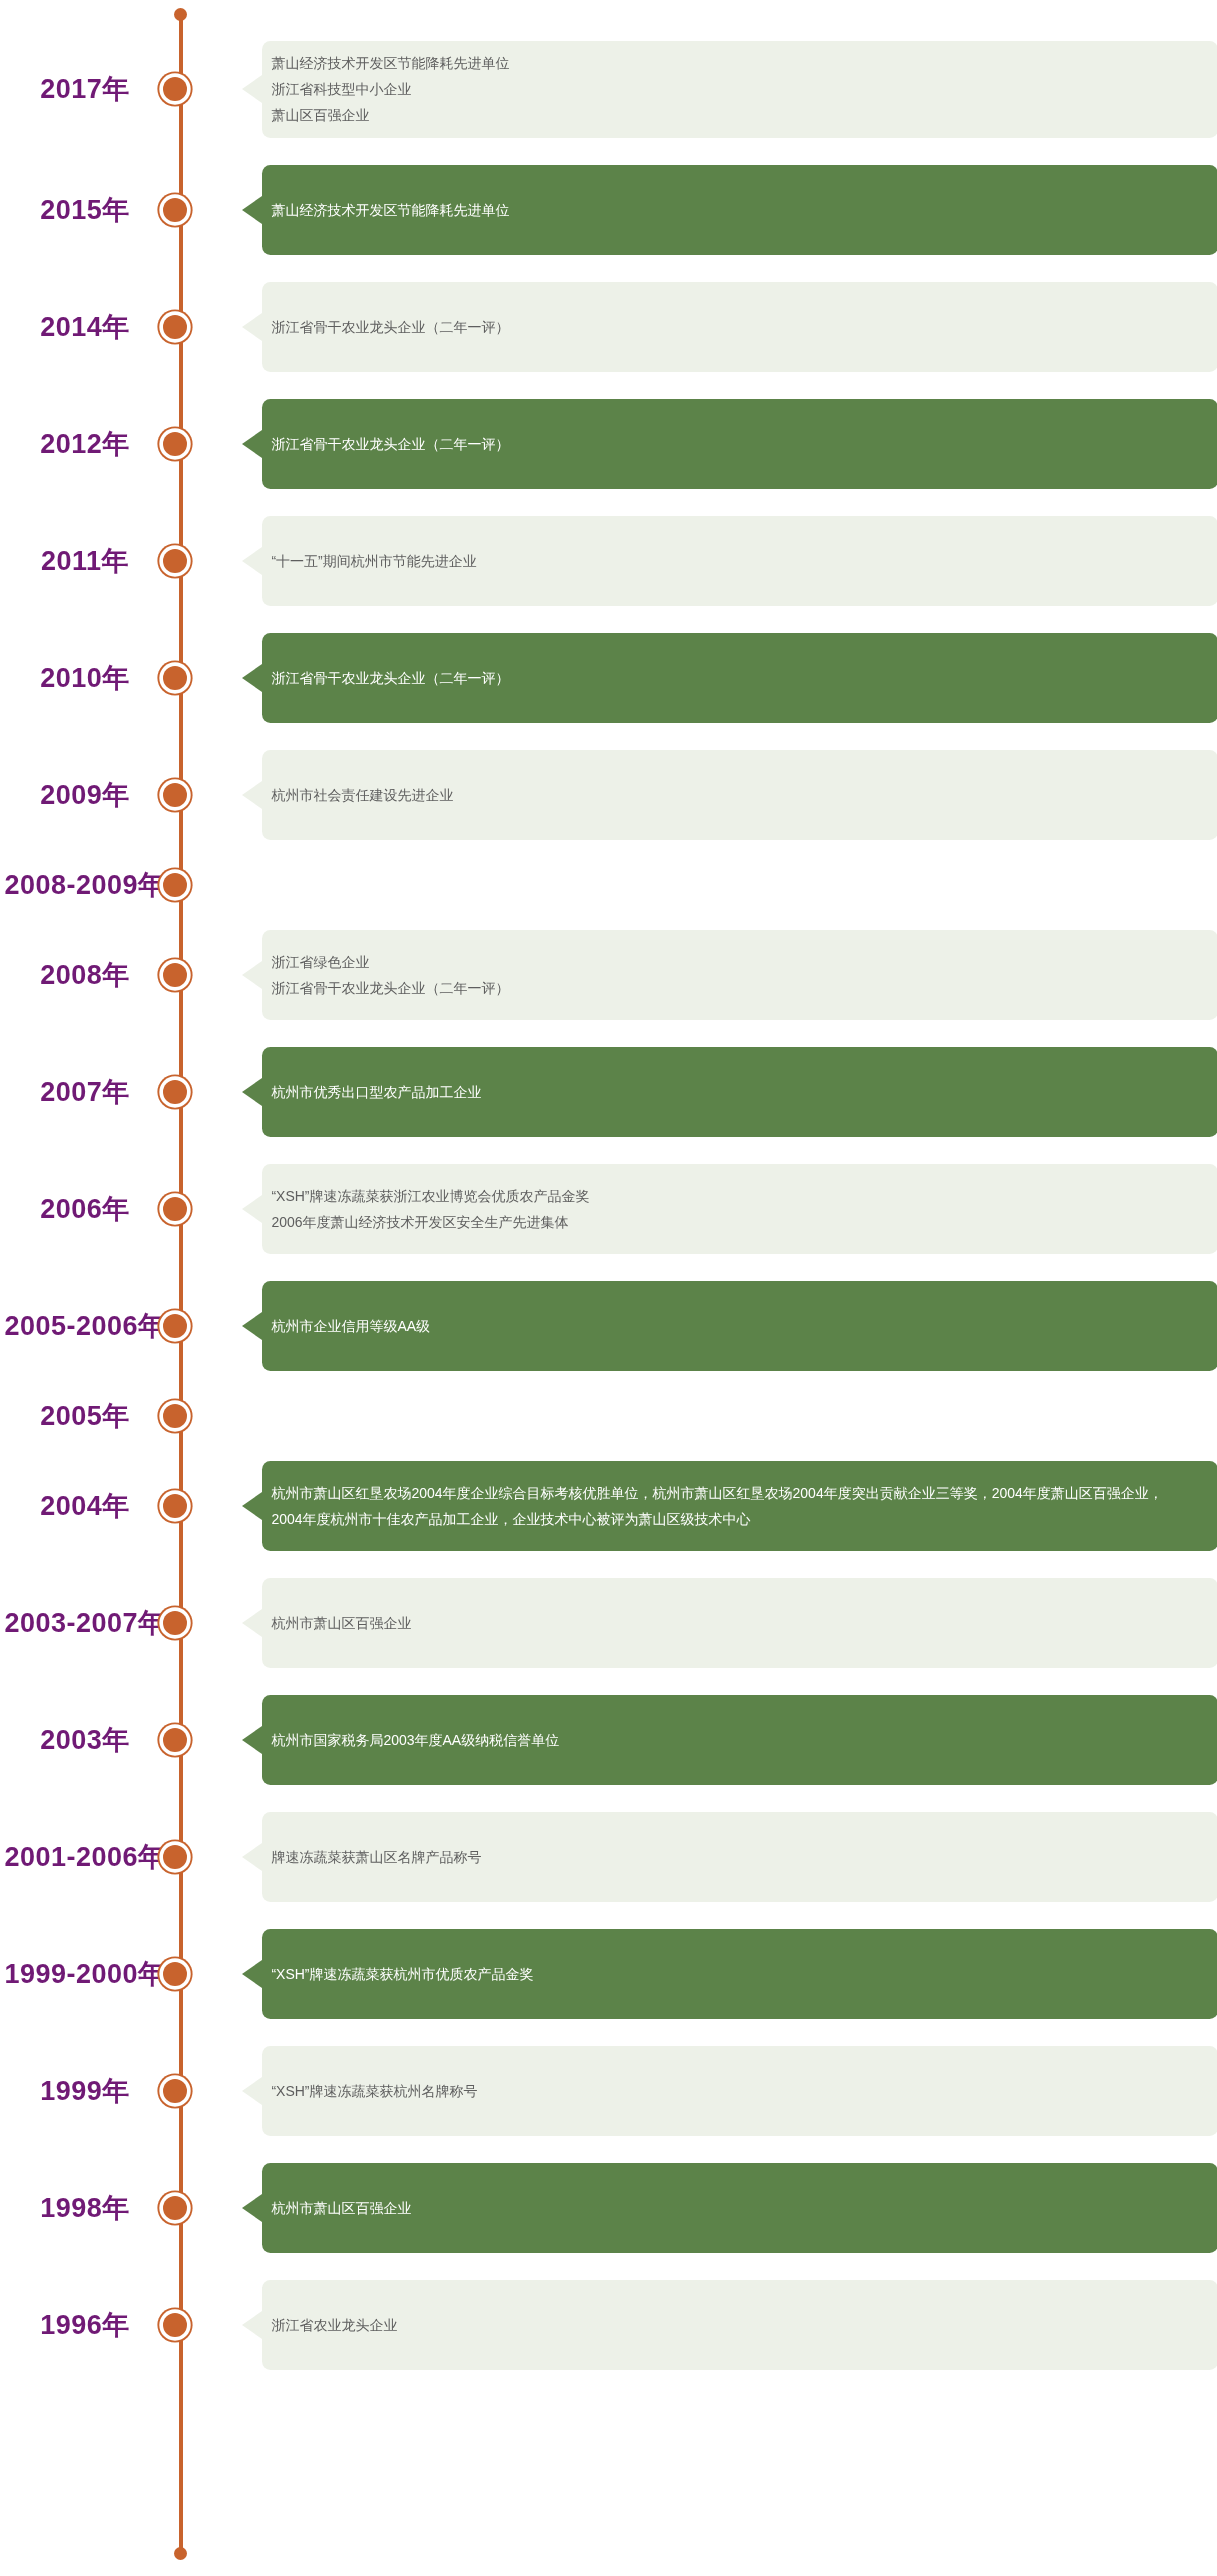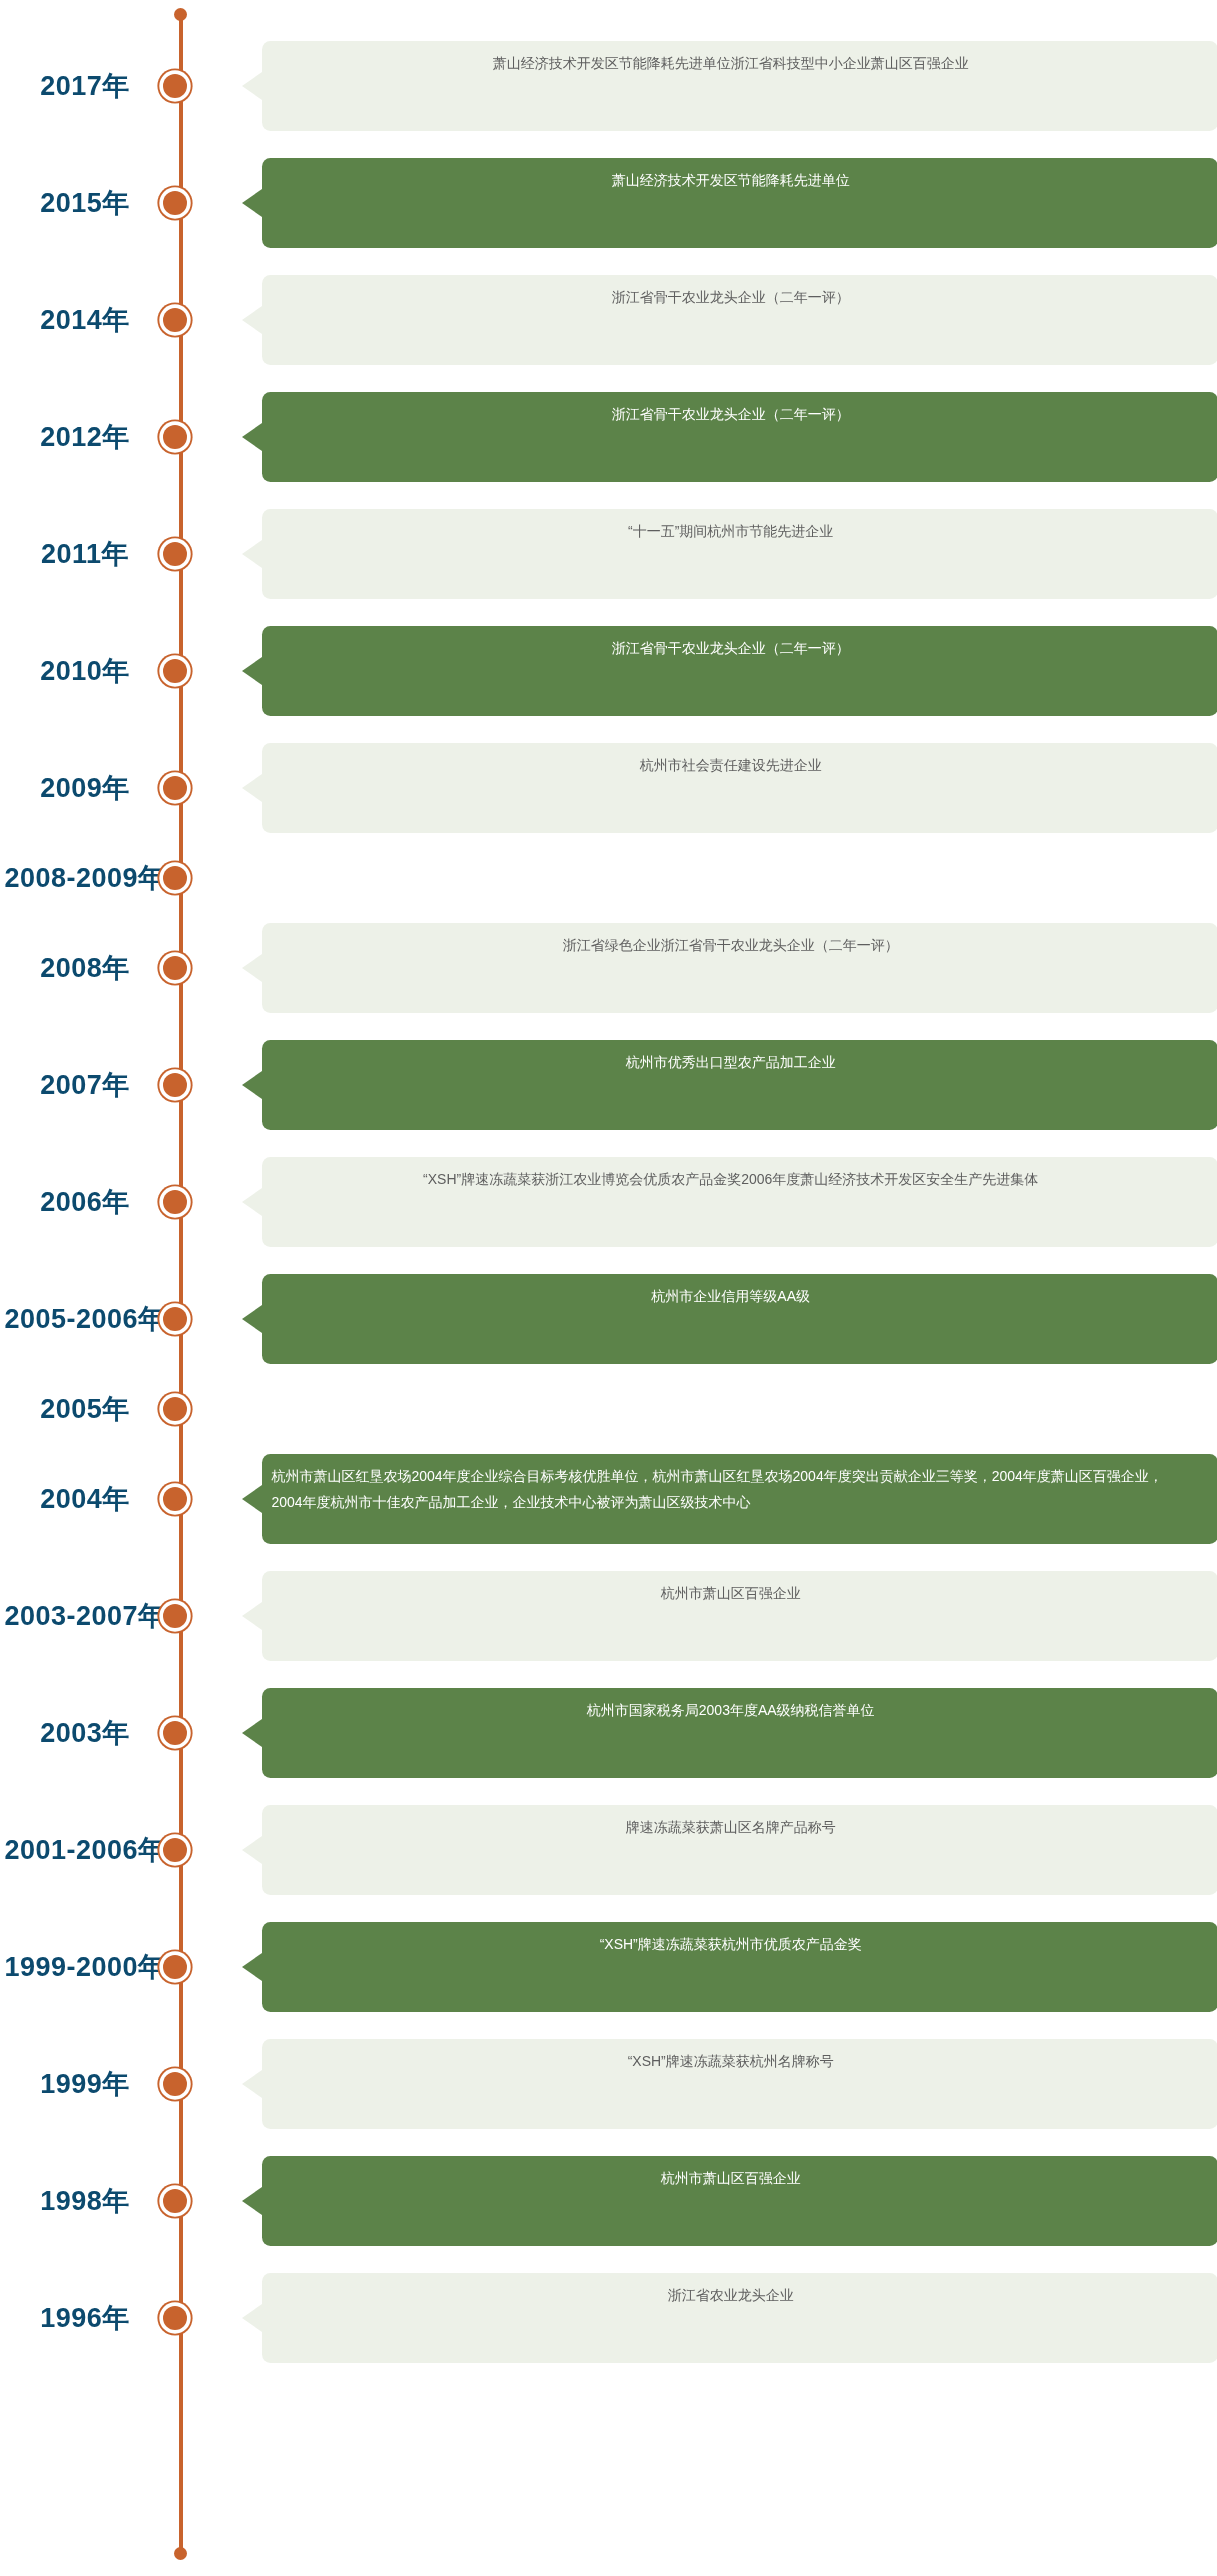"萧山经济技术开发区节能降耗先进单位" .card { flex-direction: row -> column }
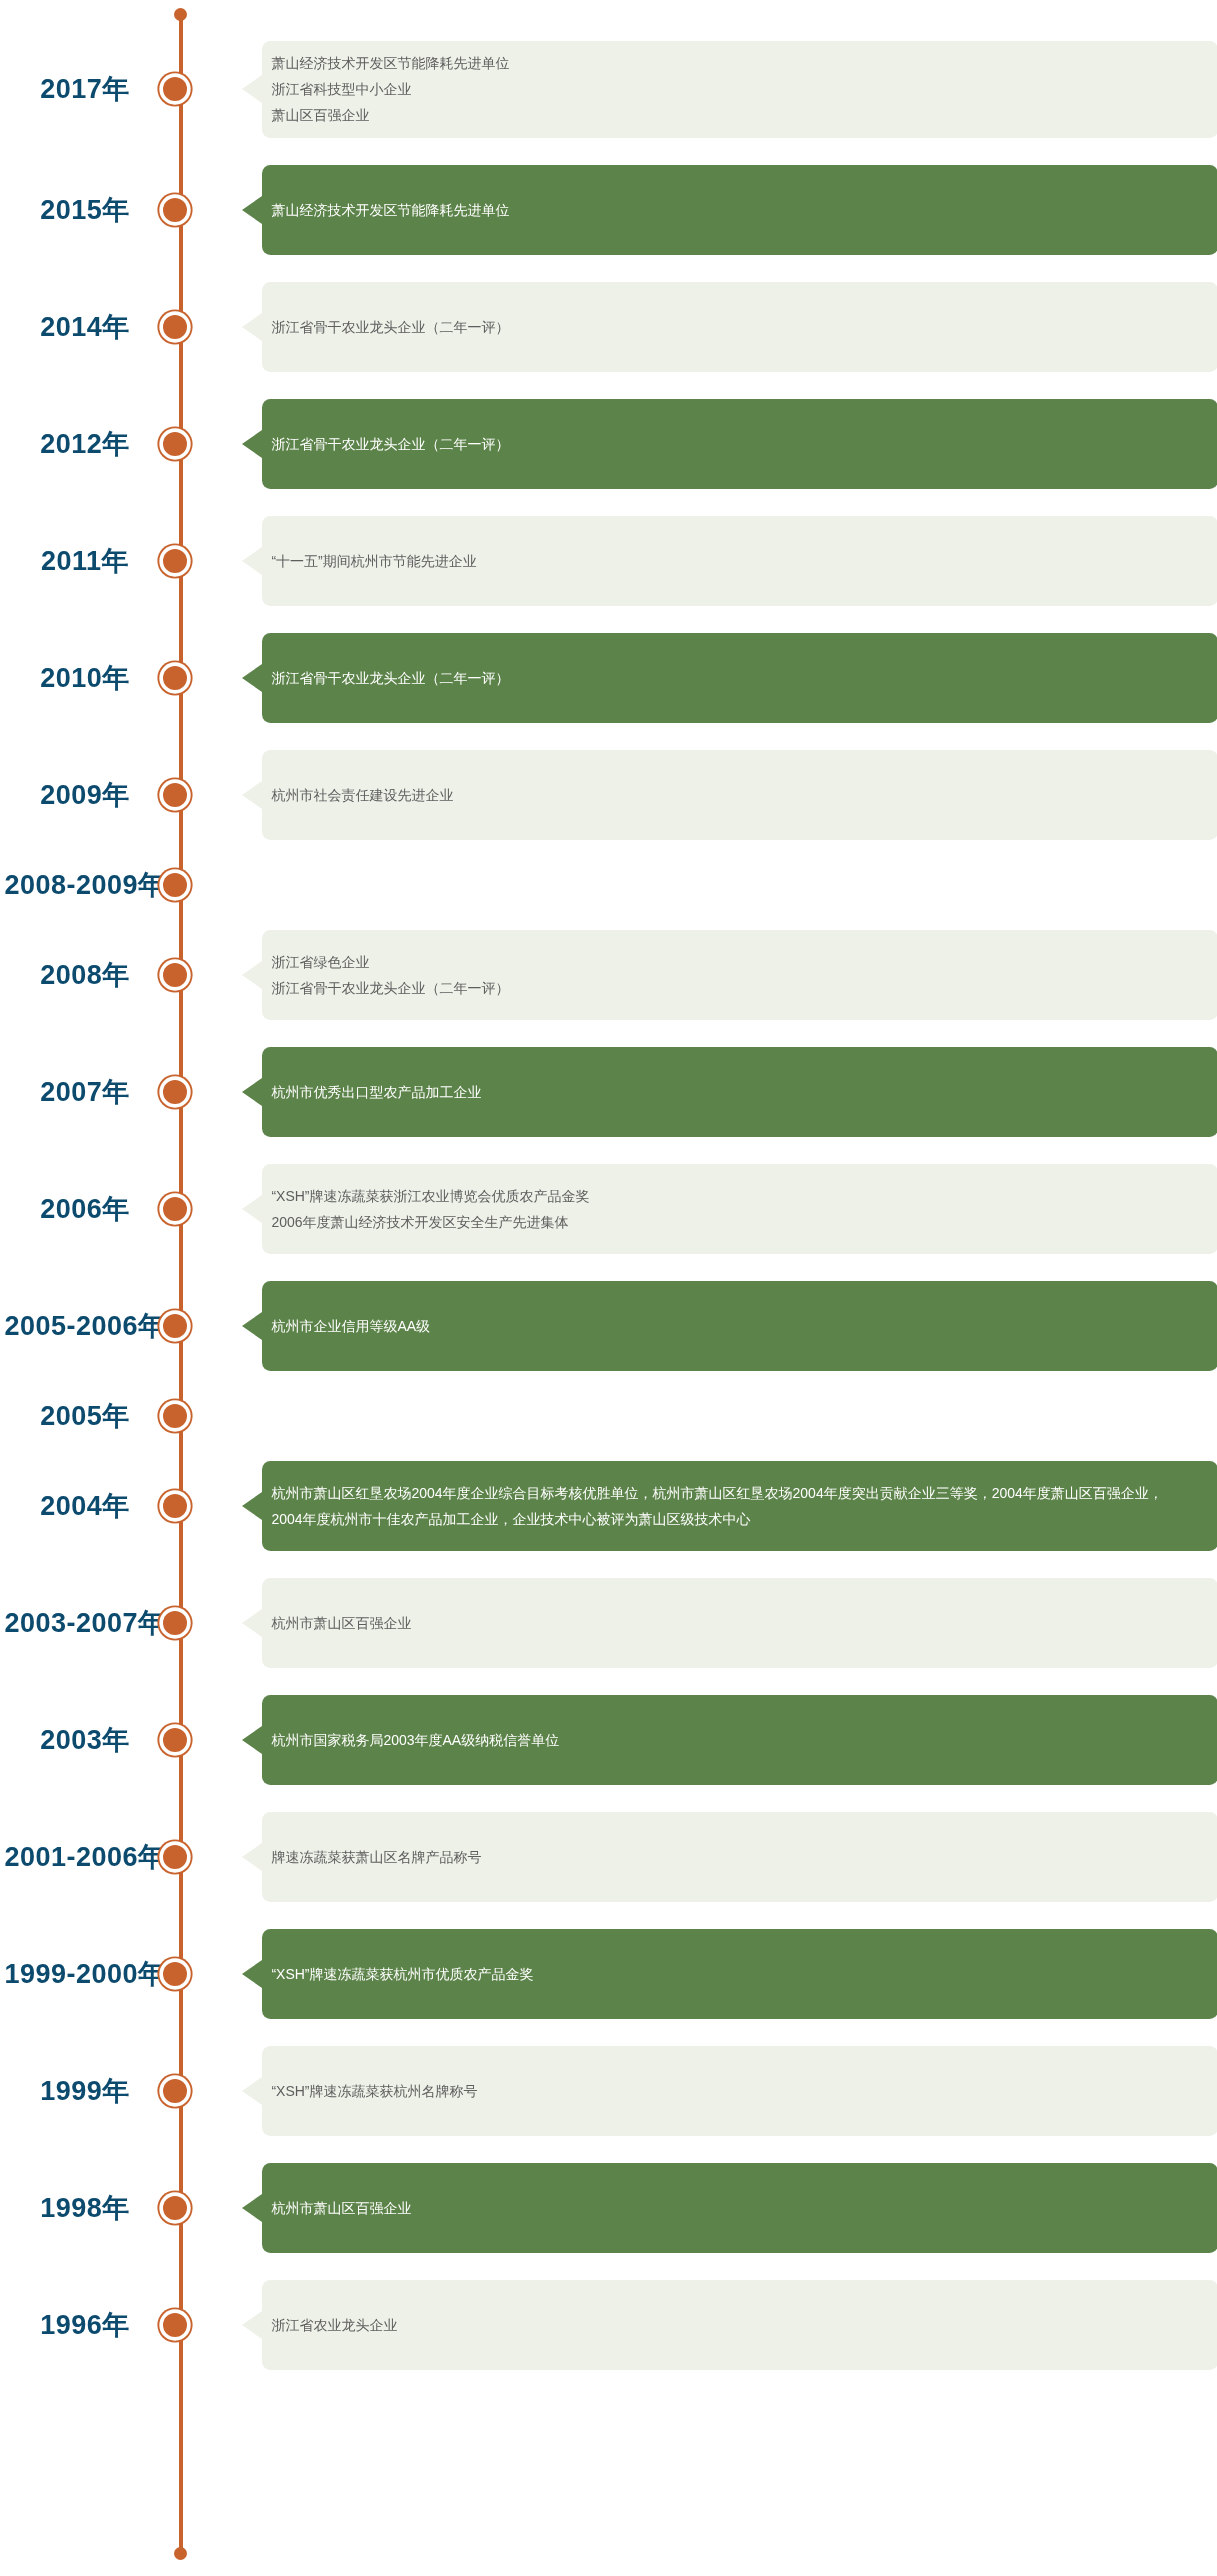"2017年" .year { color: #0c4a6e -> #701a75 }
